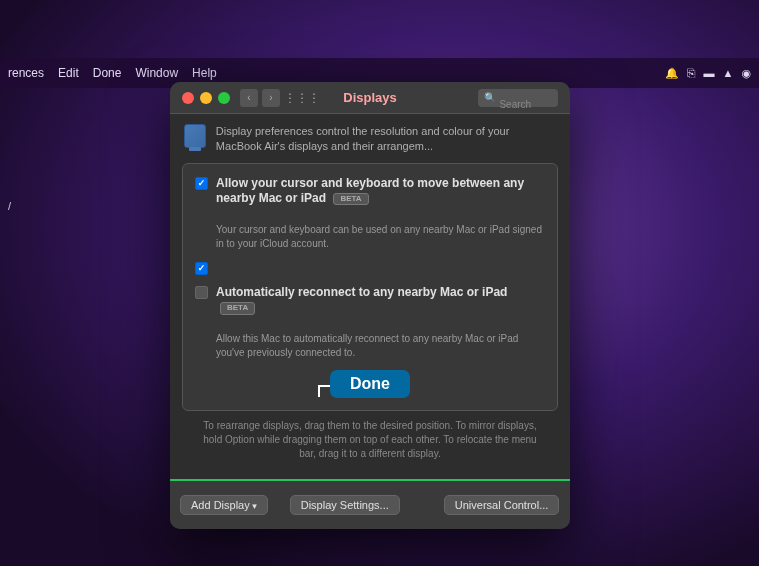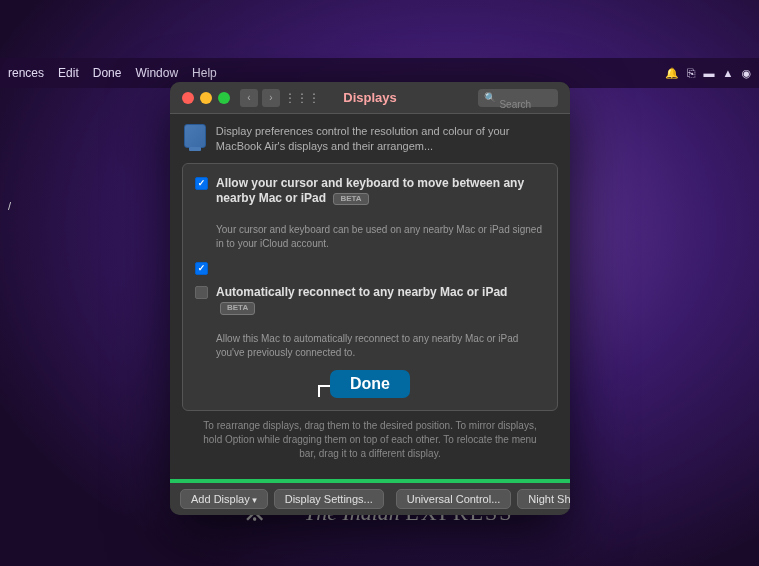"Add Display" .toolbar { border-top: 4px solid #22c55e -> 2px solid #22c55e; gap: 6px -> 22px; padding: 6px 10px -> 14px 10px }
